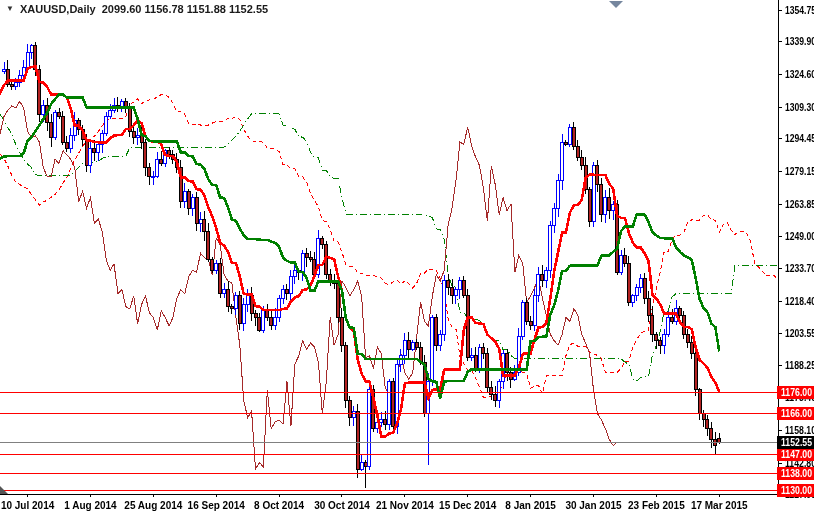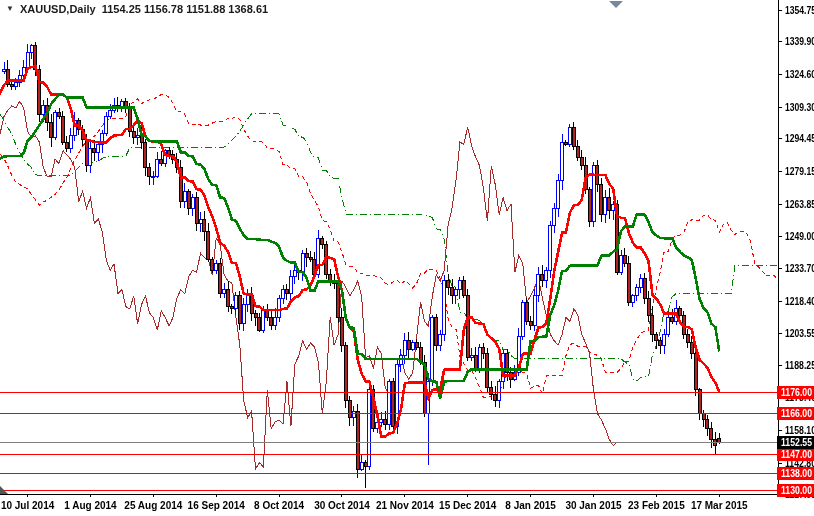"1154.25 1156.78 1151.88 1368.61" span { text: 1154.25 1156.78 1151.88 1368.61 -> 2099.60 1156.78 1151.88 1152.55 }
